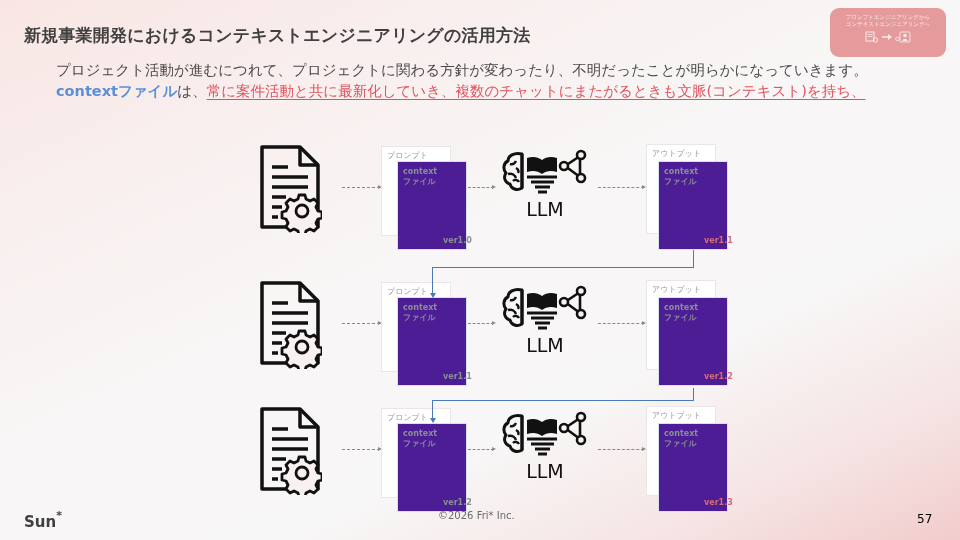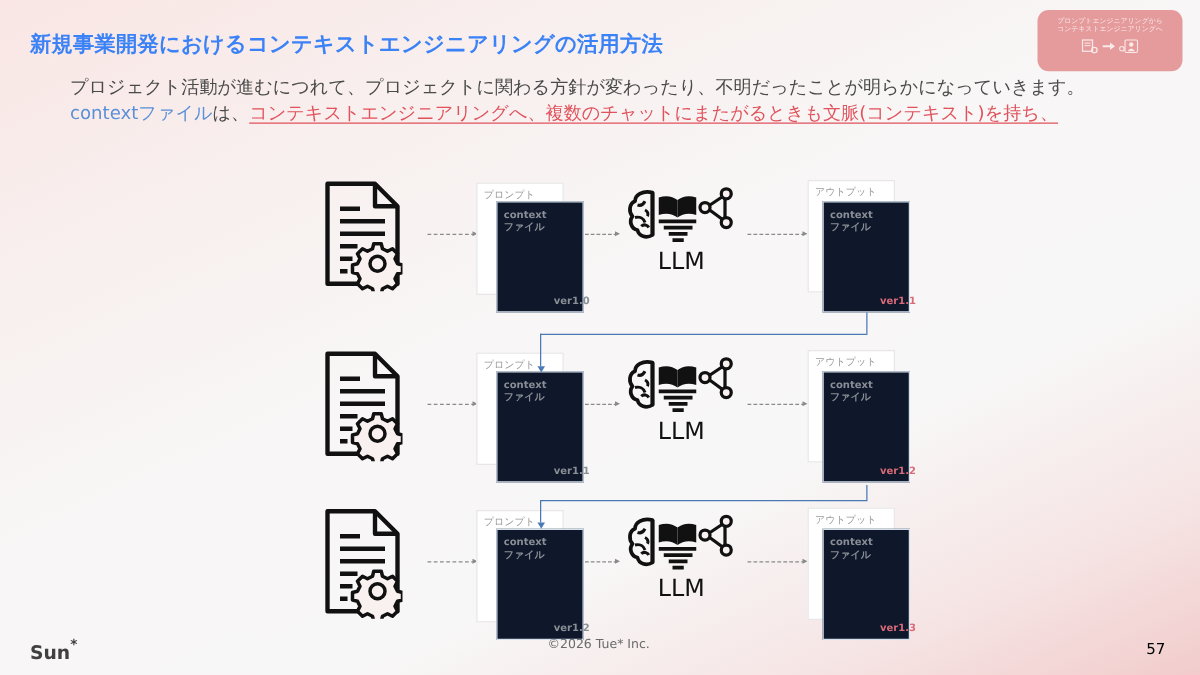"新規事業開発におけるコンテキストエンジニアリングの活用方法" .title { color: #3b82f6 -> #404040 }
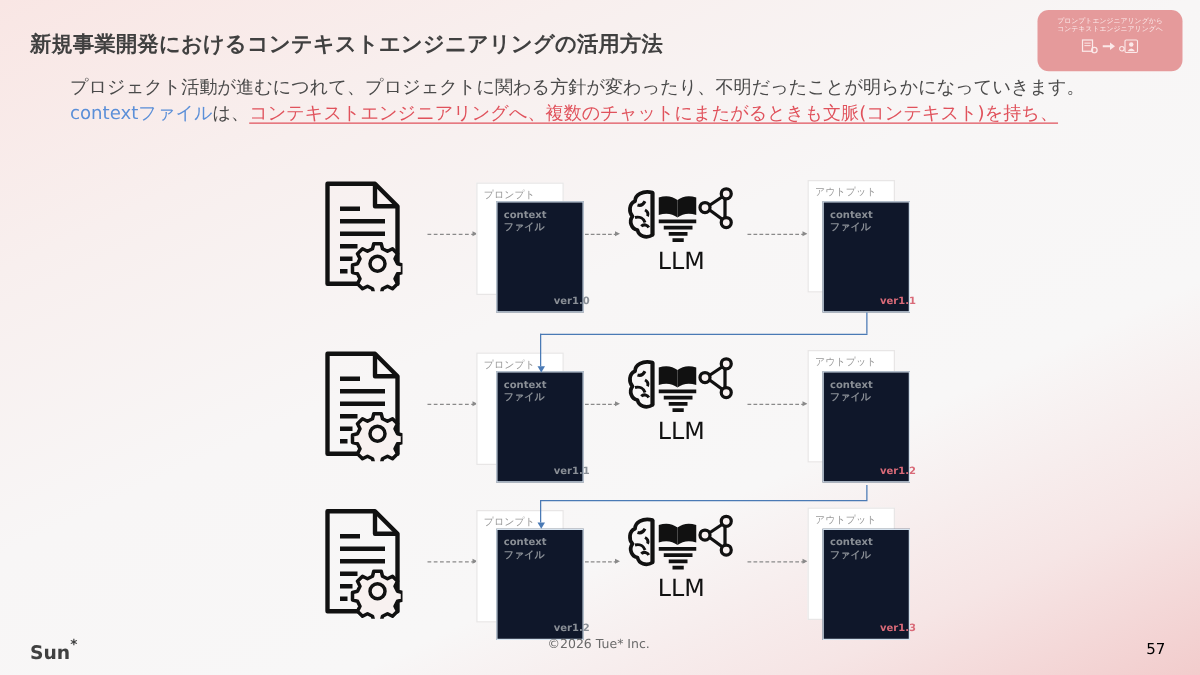"contextファイル" .intro .ctx { font-weight: normal -> bold }
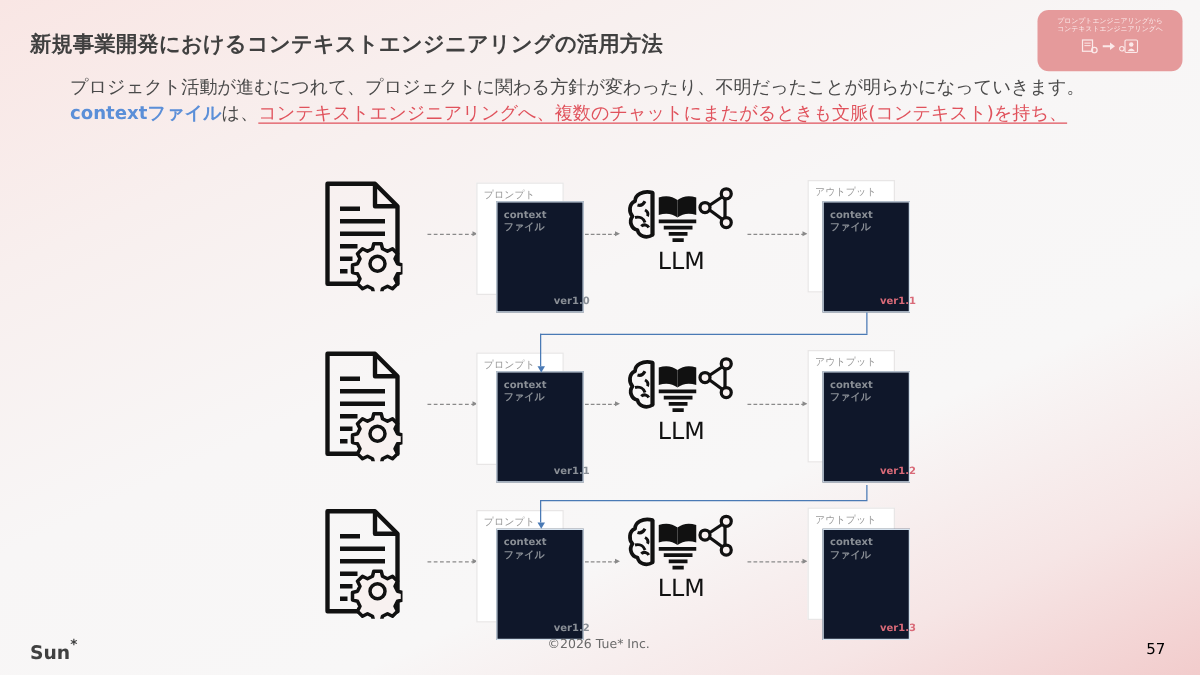"コンテキストエンジニアリングへ、複数のチャットにまたがるときも文脈(コンテキスト" span.hl { text: コンテキストエンジニアリングへ -> 常に案件活動と共に最新化していき }
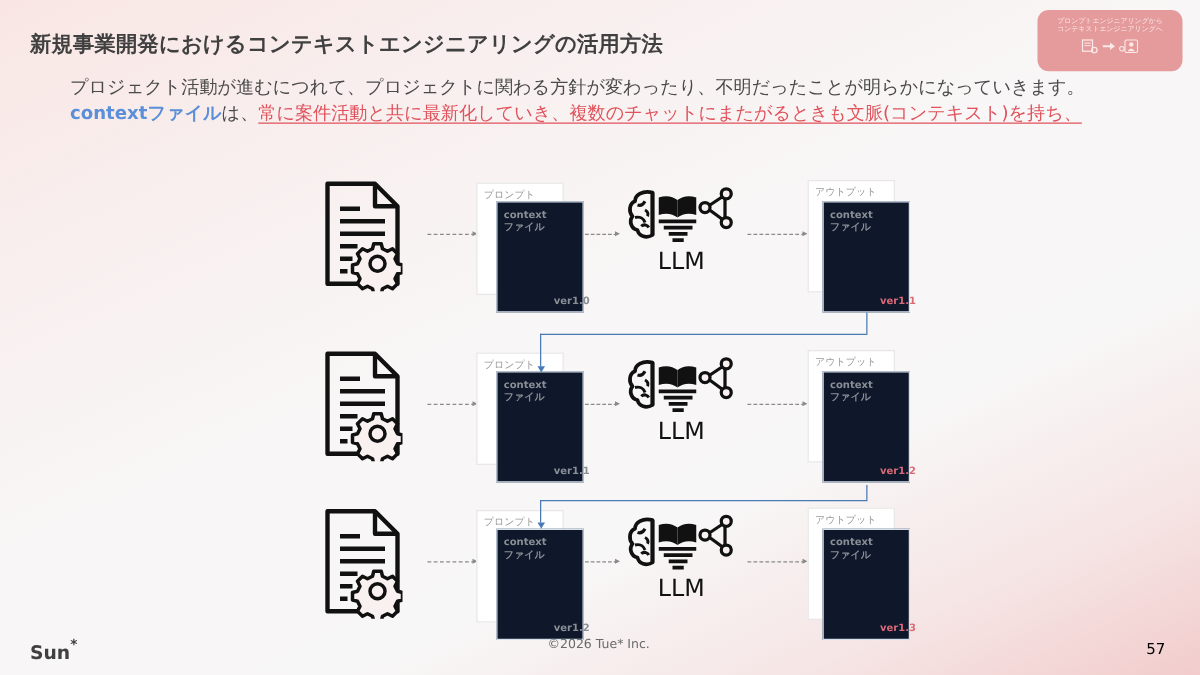"context" .front-card { background: #0f172a -> #4c1d95 }
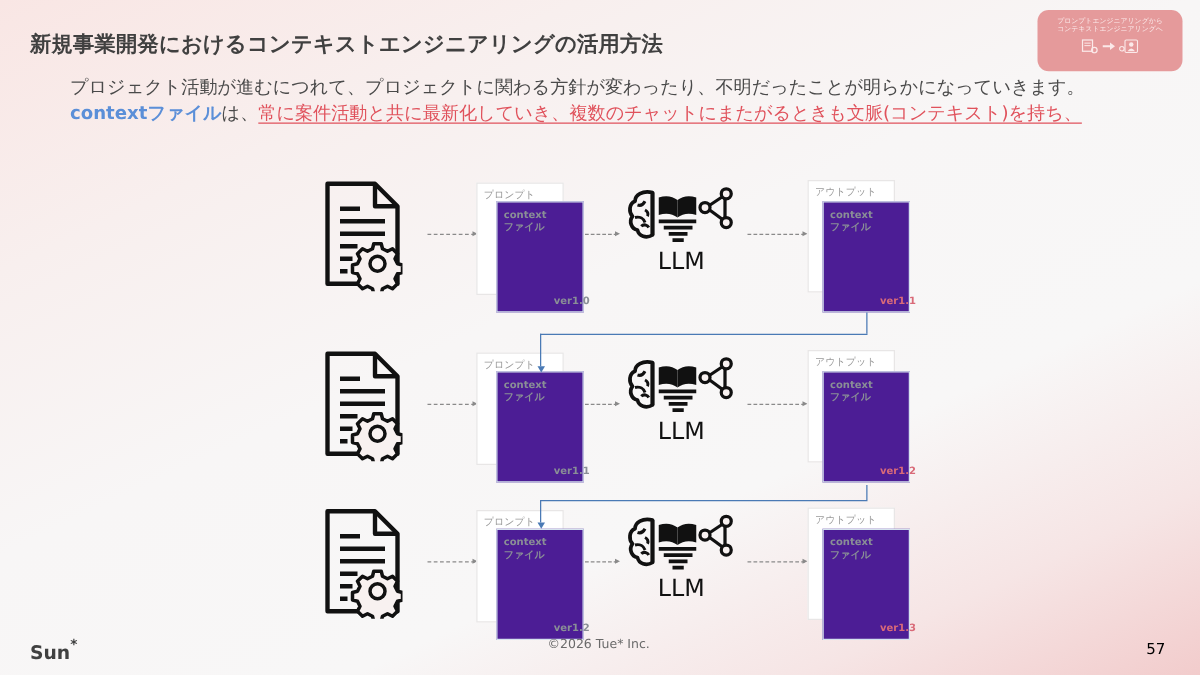"©2026 Tue* Inc." div.copyright { text: Tue -> Fri }
